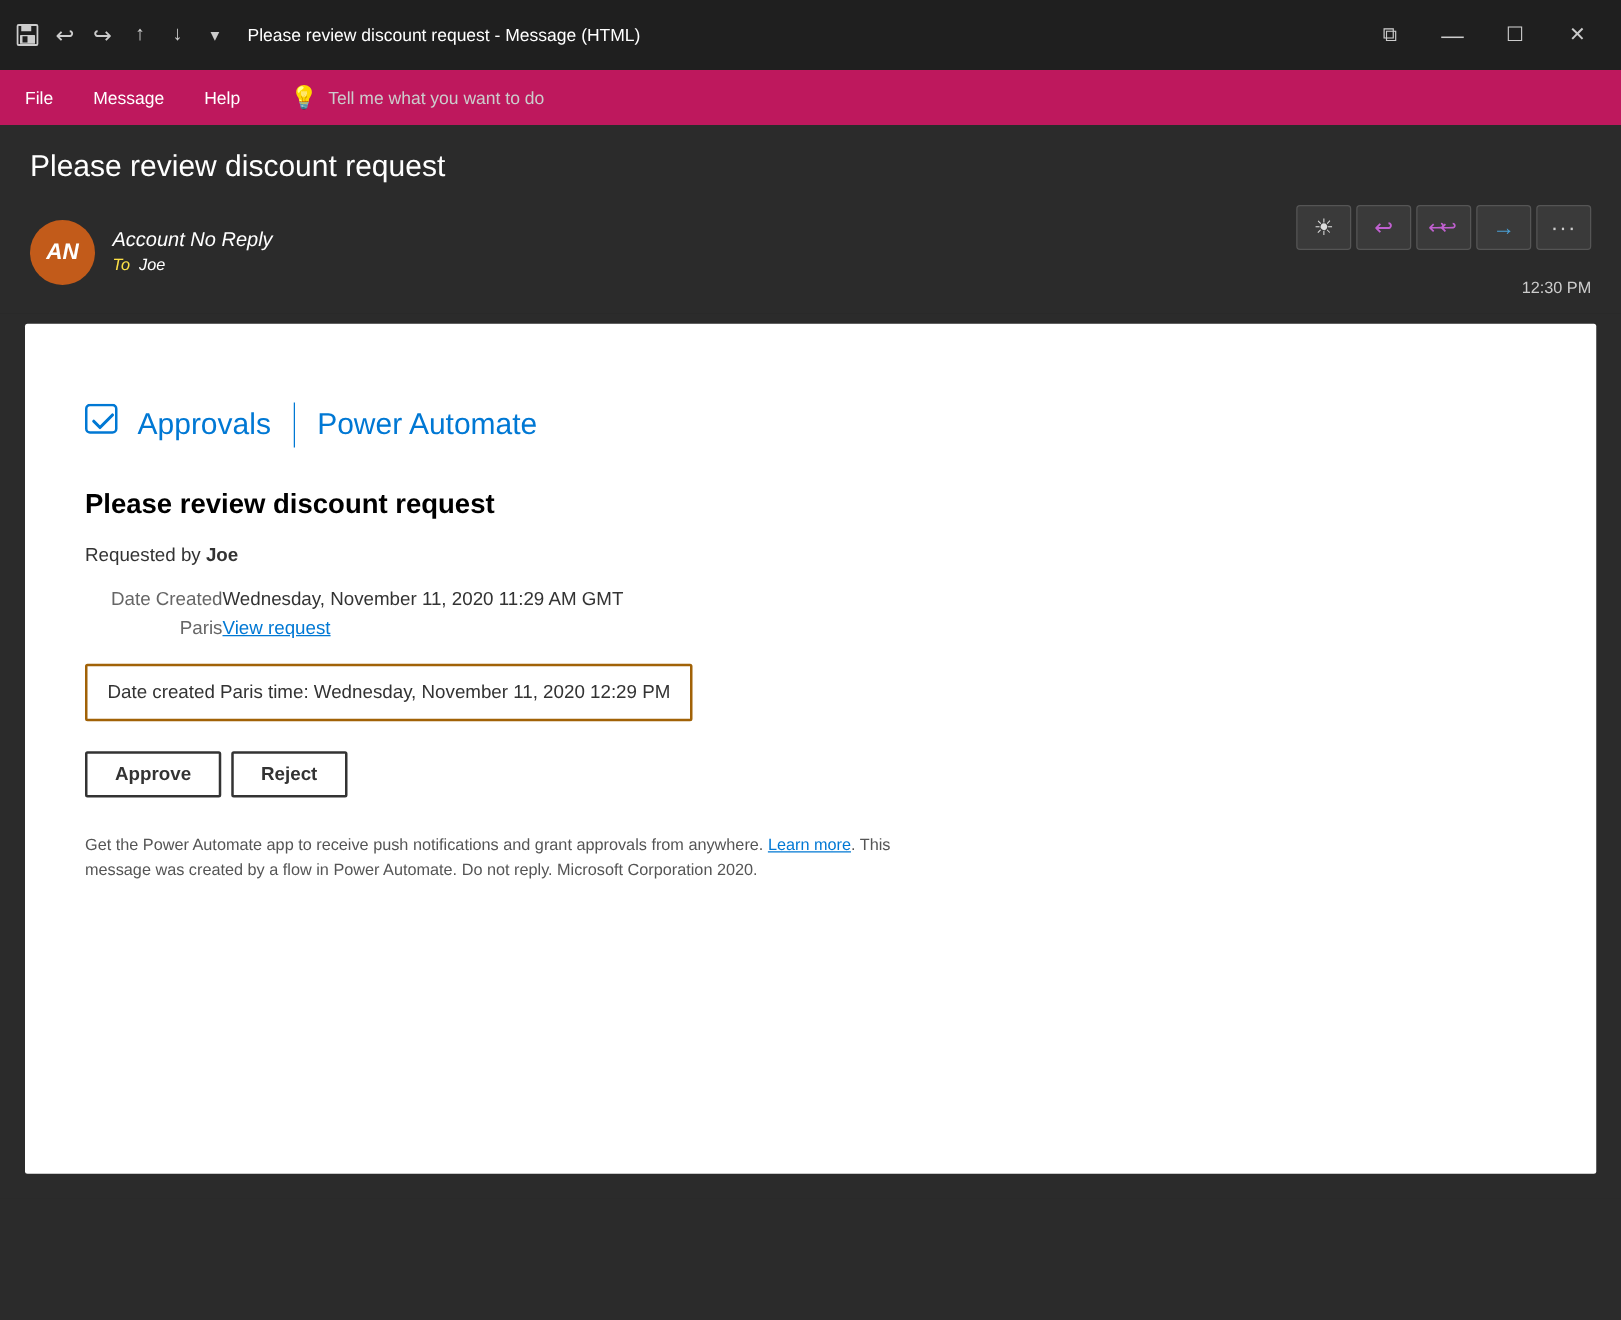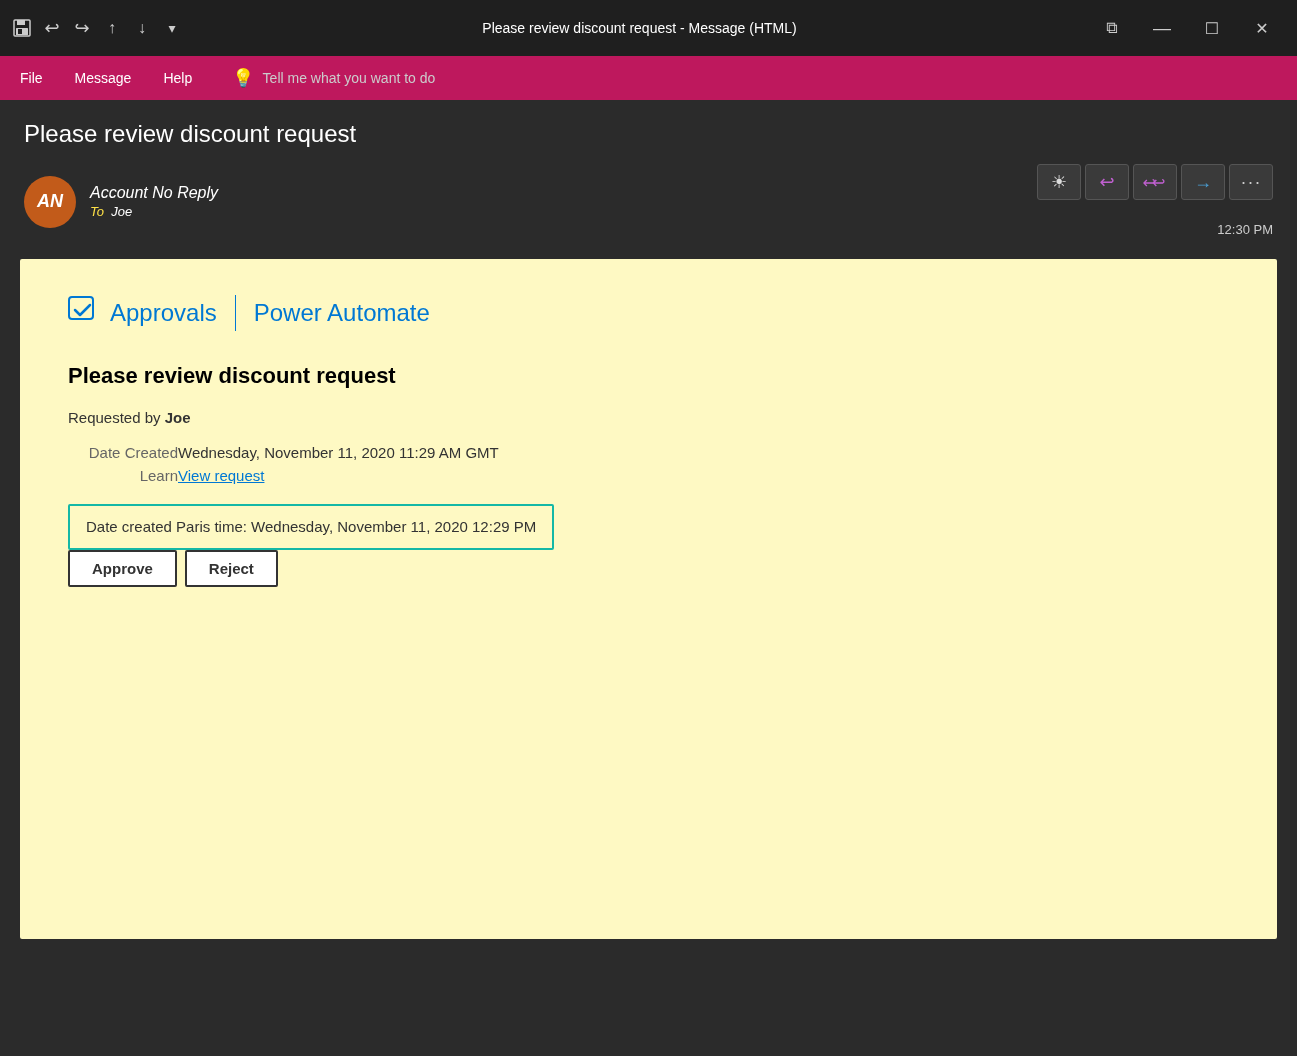"Please review discount request -" .title-bar-title { text-align: center -> left }
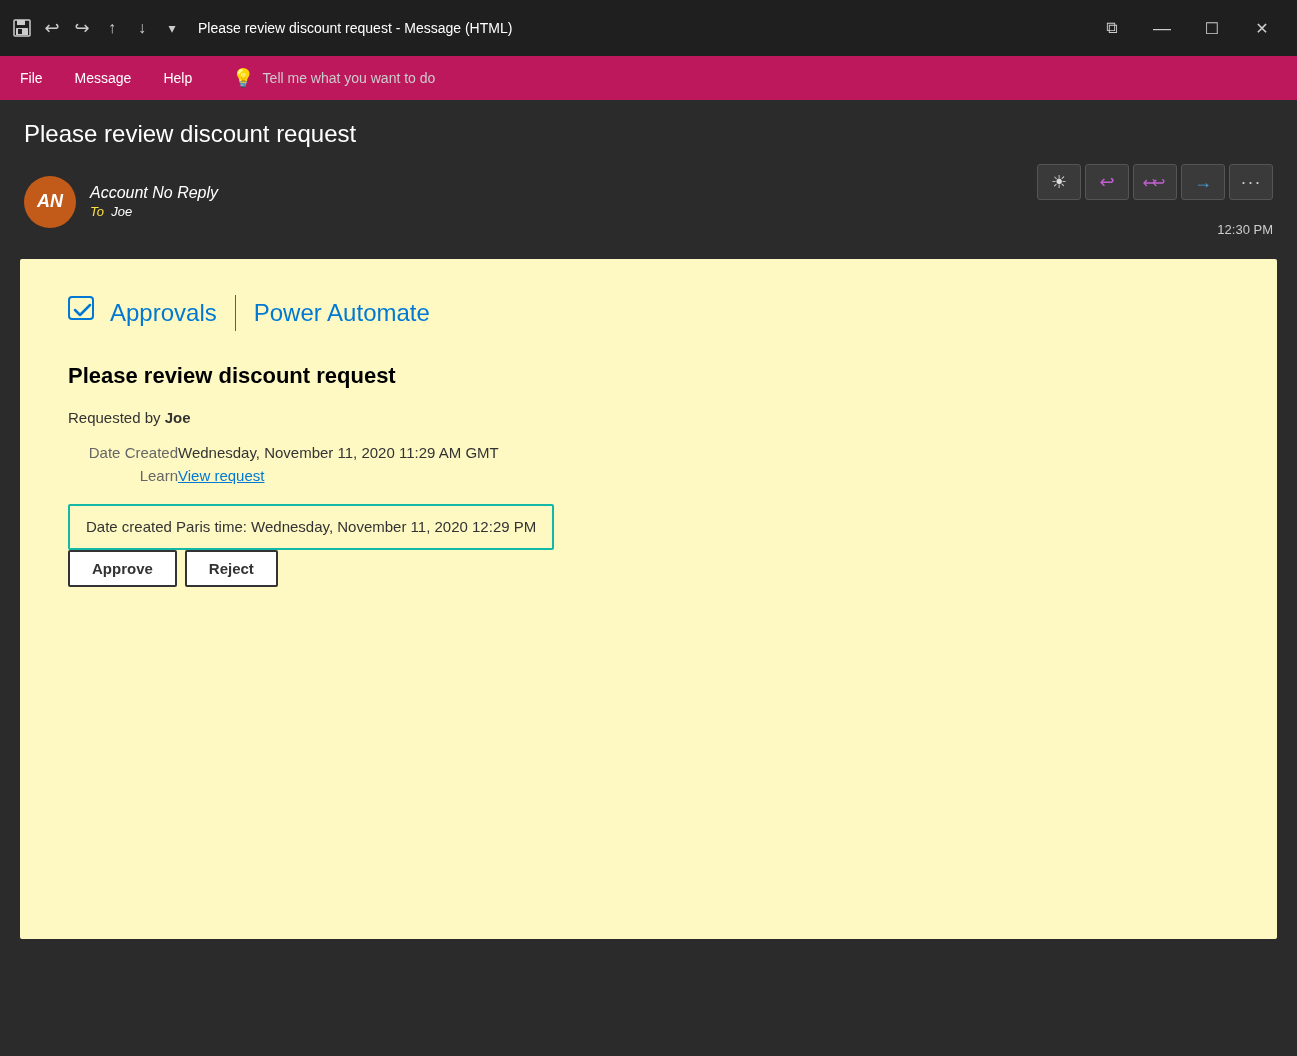"Approvals" .email-body { background: #fef9c3 -> #ffffff; padding: 36px 48px 36px 48px -> 63px 48px 36px 48px }
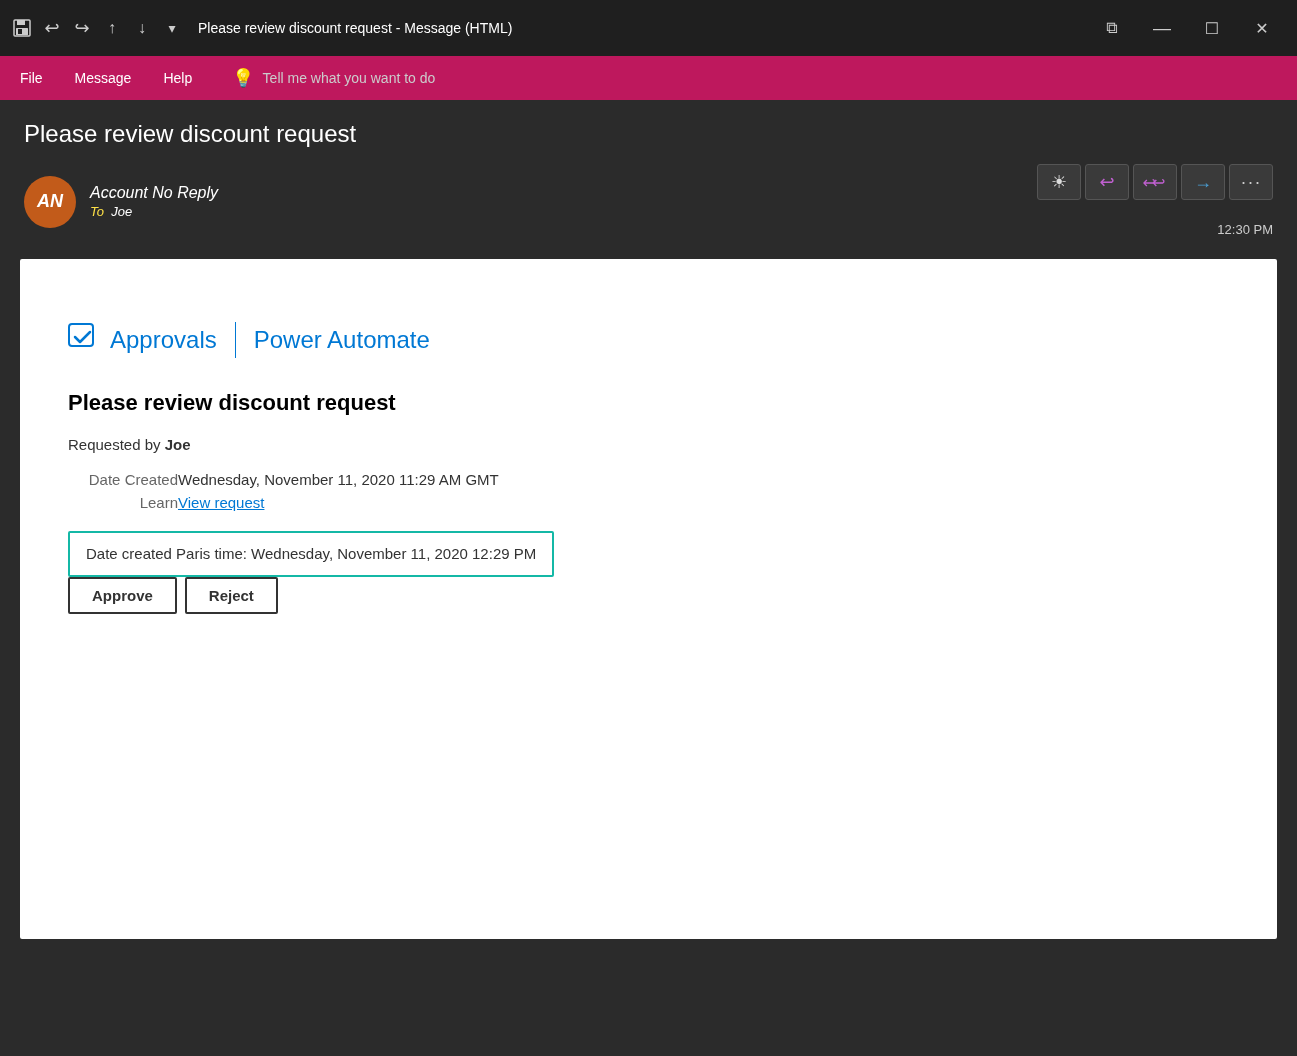"Learn" span.meta-label { text: Learn -> Paris }
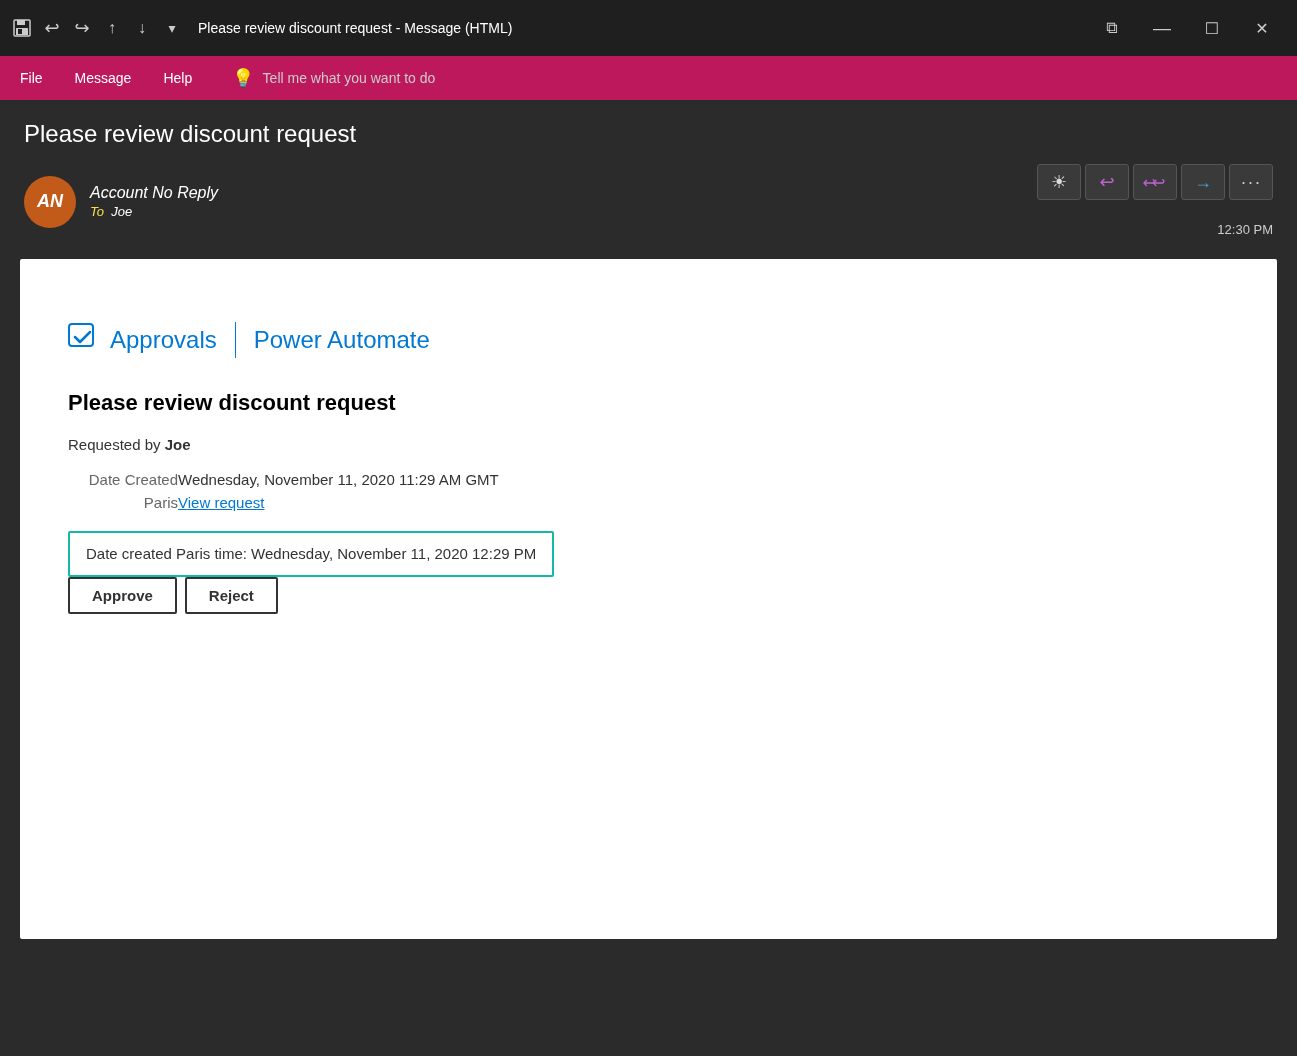"Date created Paris time: Wednesday," .highlight-box { border: 2px solid #14b8a6 -> 2px solid #a16207; margin-bottom: none -> 24px }
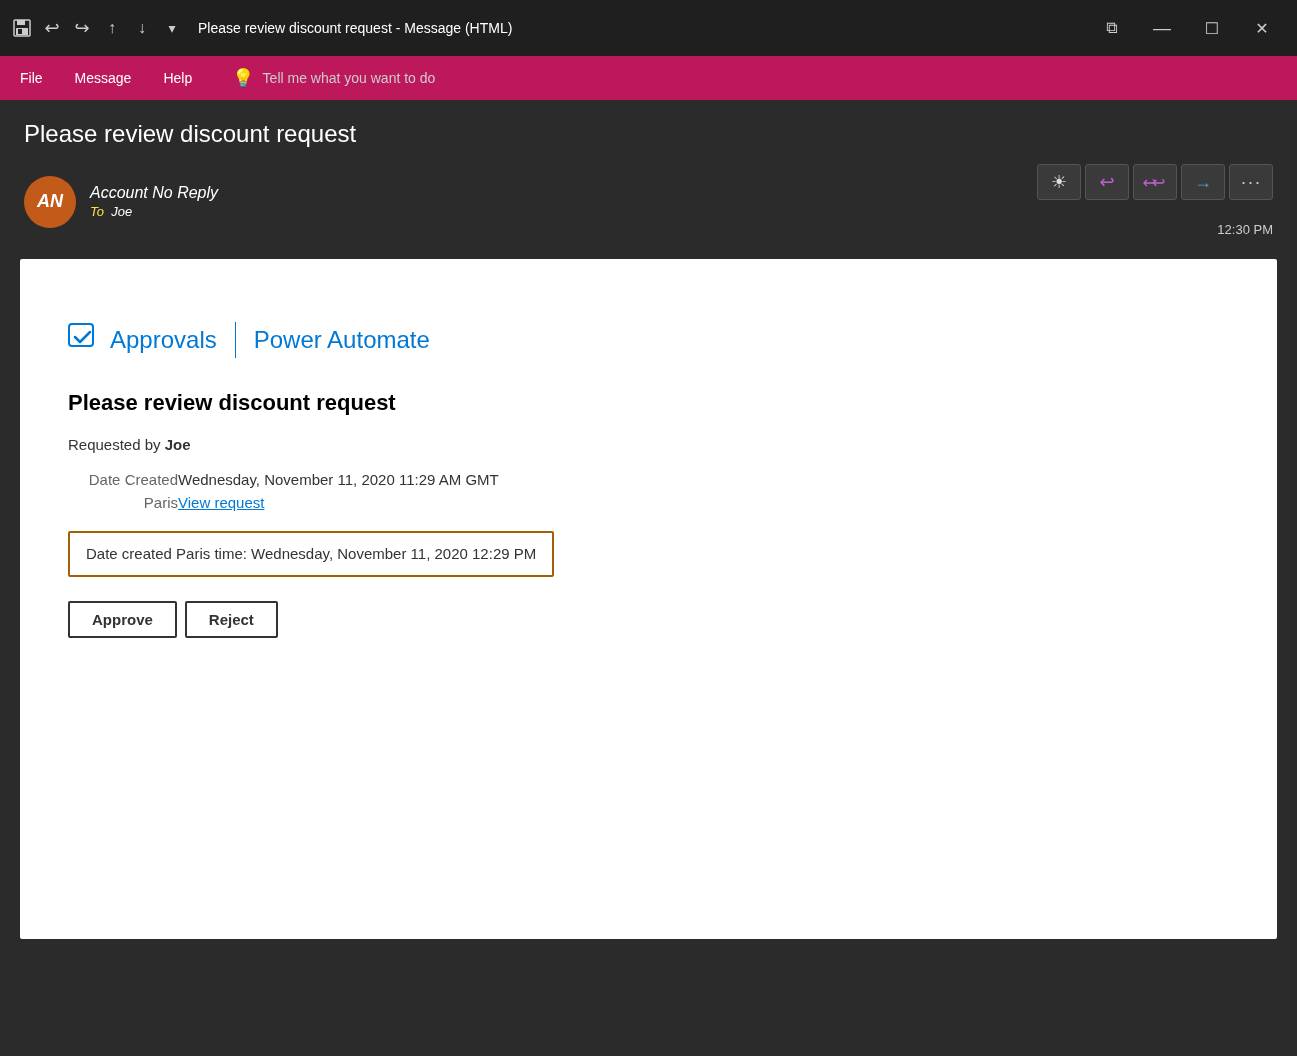"Get the Power Automate app" div.footer-text { html: none -> <div> <span>Get the Power Automate app to receive push notifications and grant approvals from anywhere. </span><a>Learn more</a><span>. This message was created by a flow in Power Automate. Do not reply. Microsoft Corporation 2020.</span> </div> }
